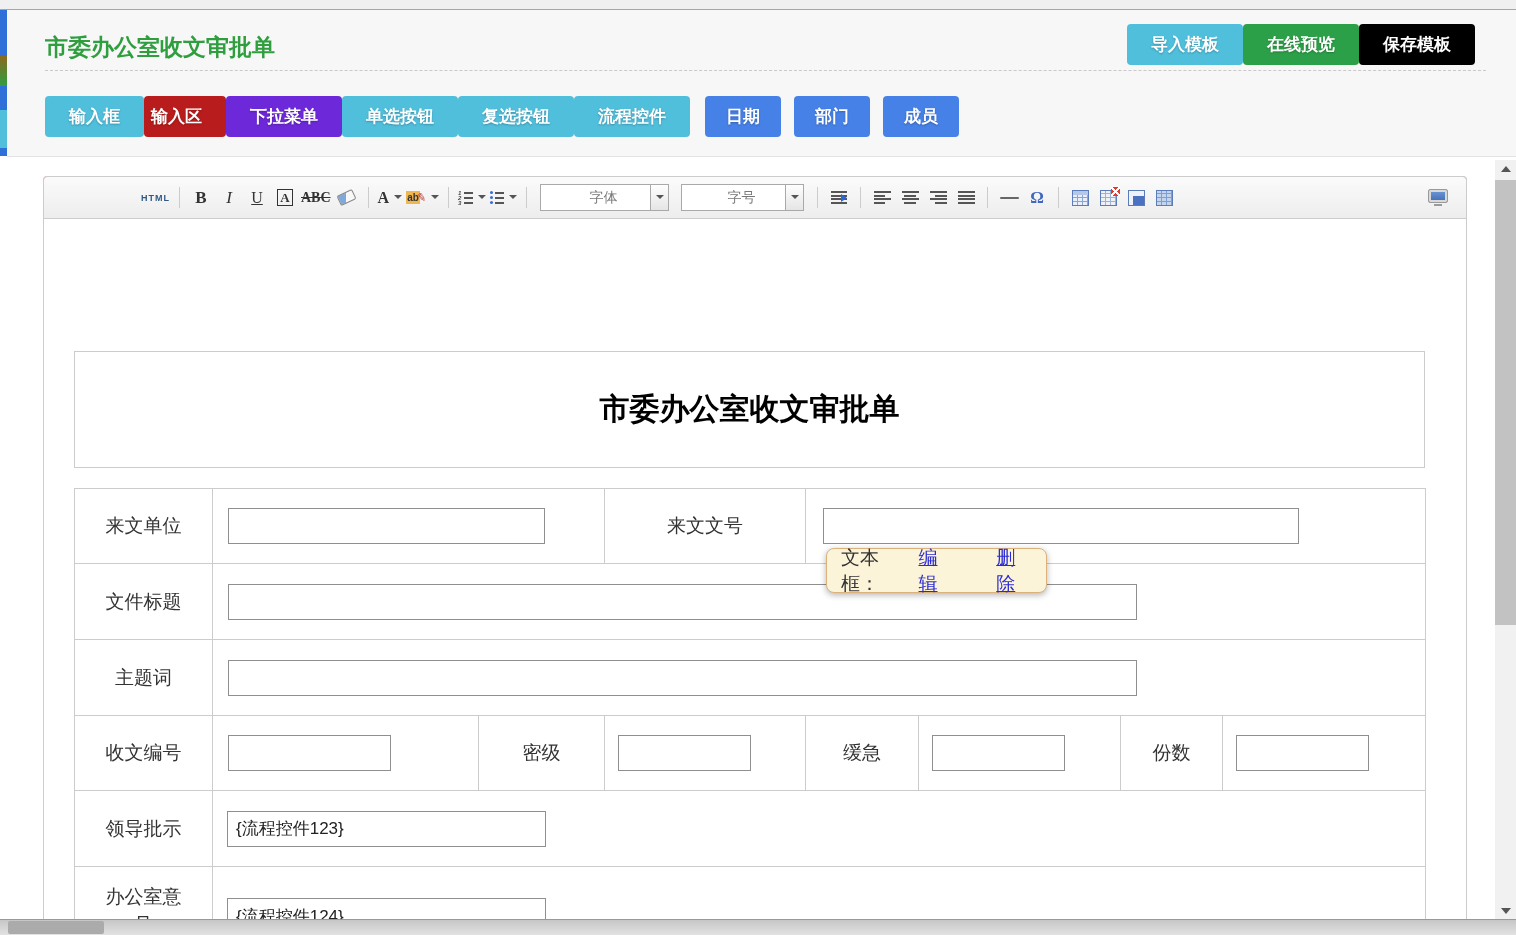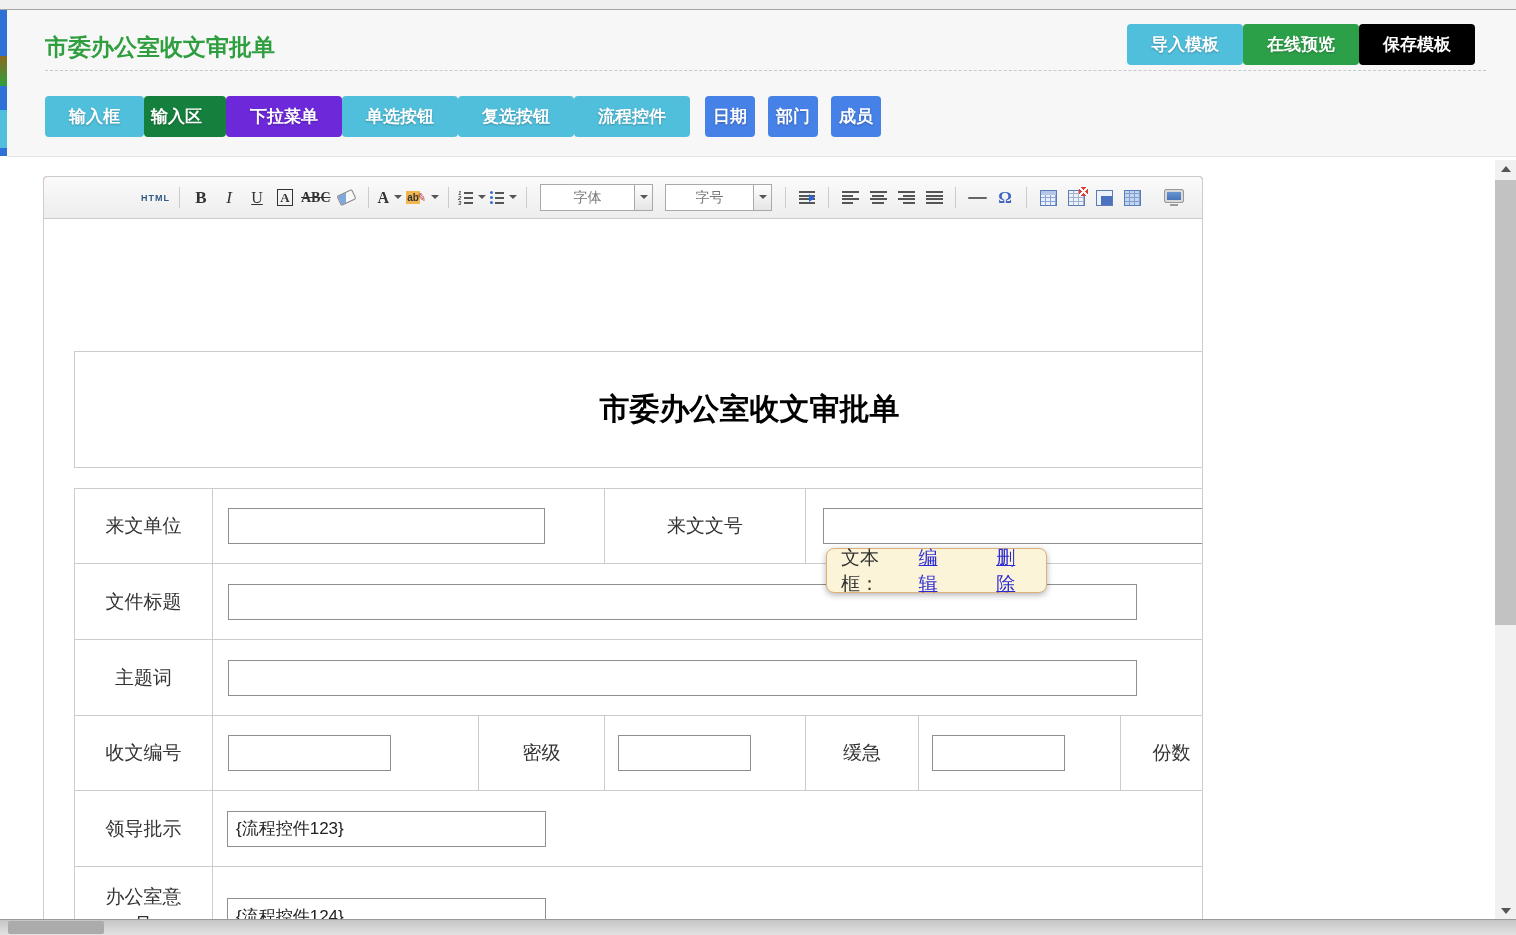"输入区" span.btn { background-color: #15803d -> #b91c1c }
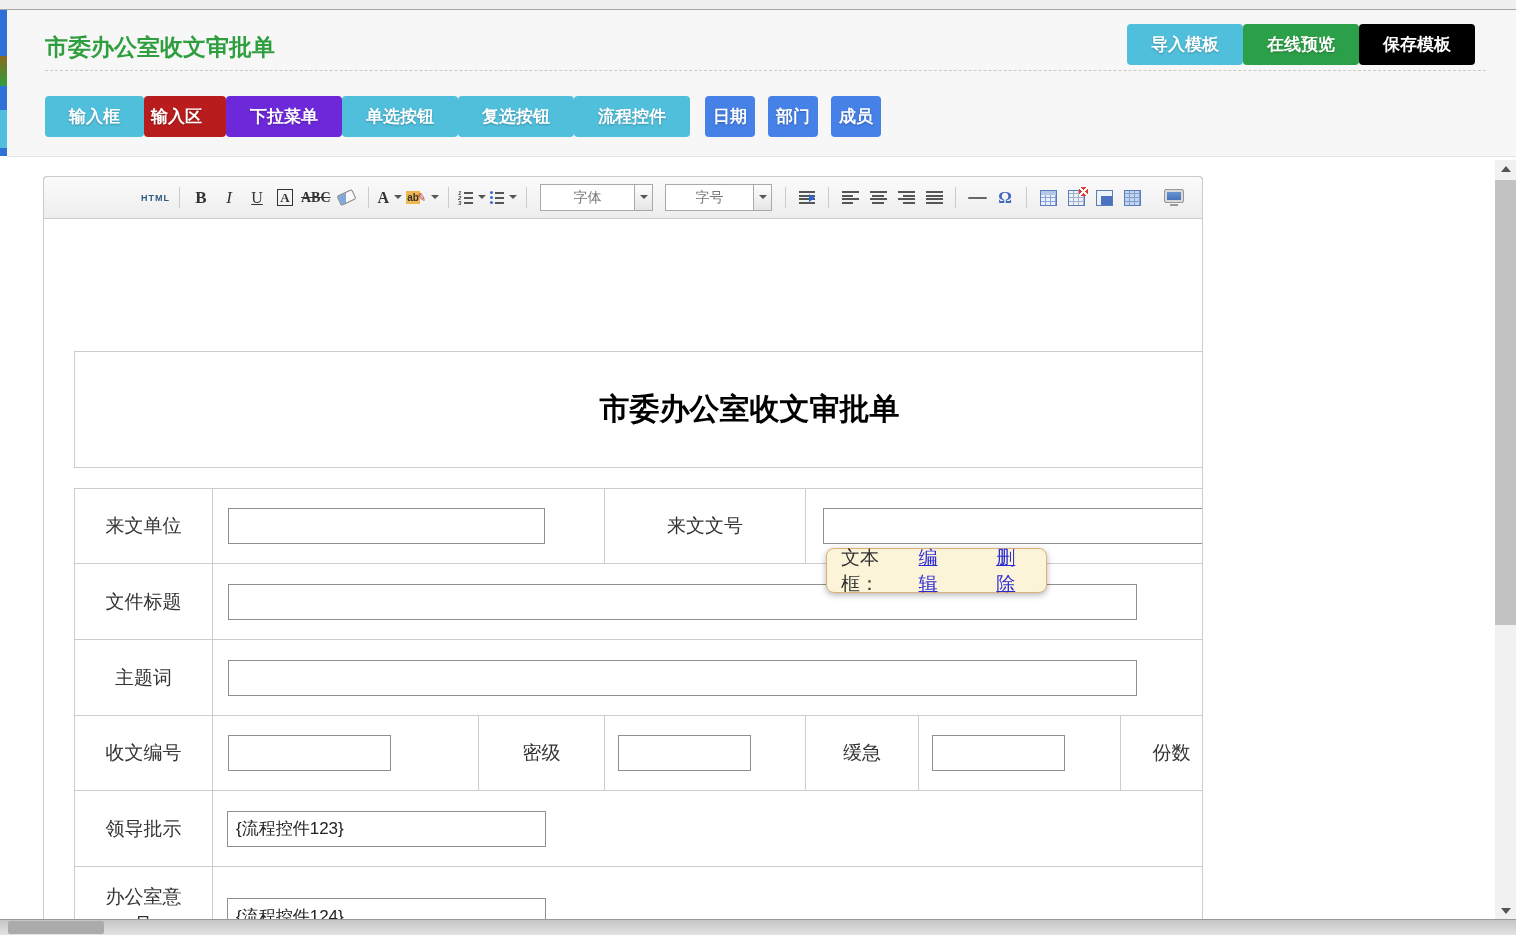"日期" .pad2 { padding: 0 8px -> 0 21px }
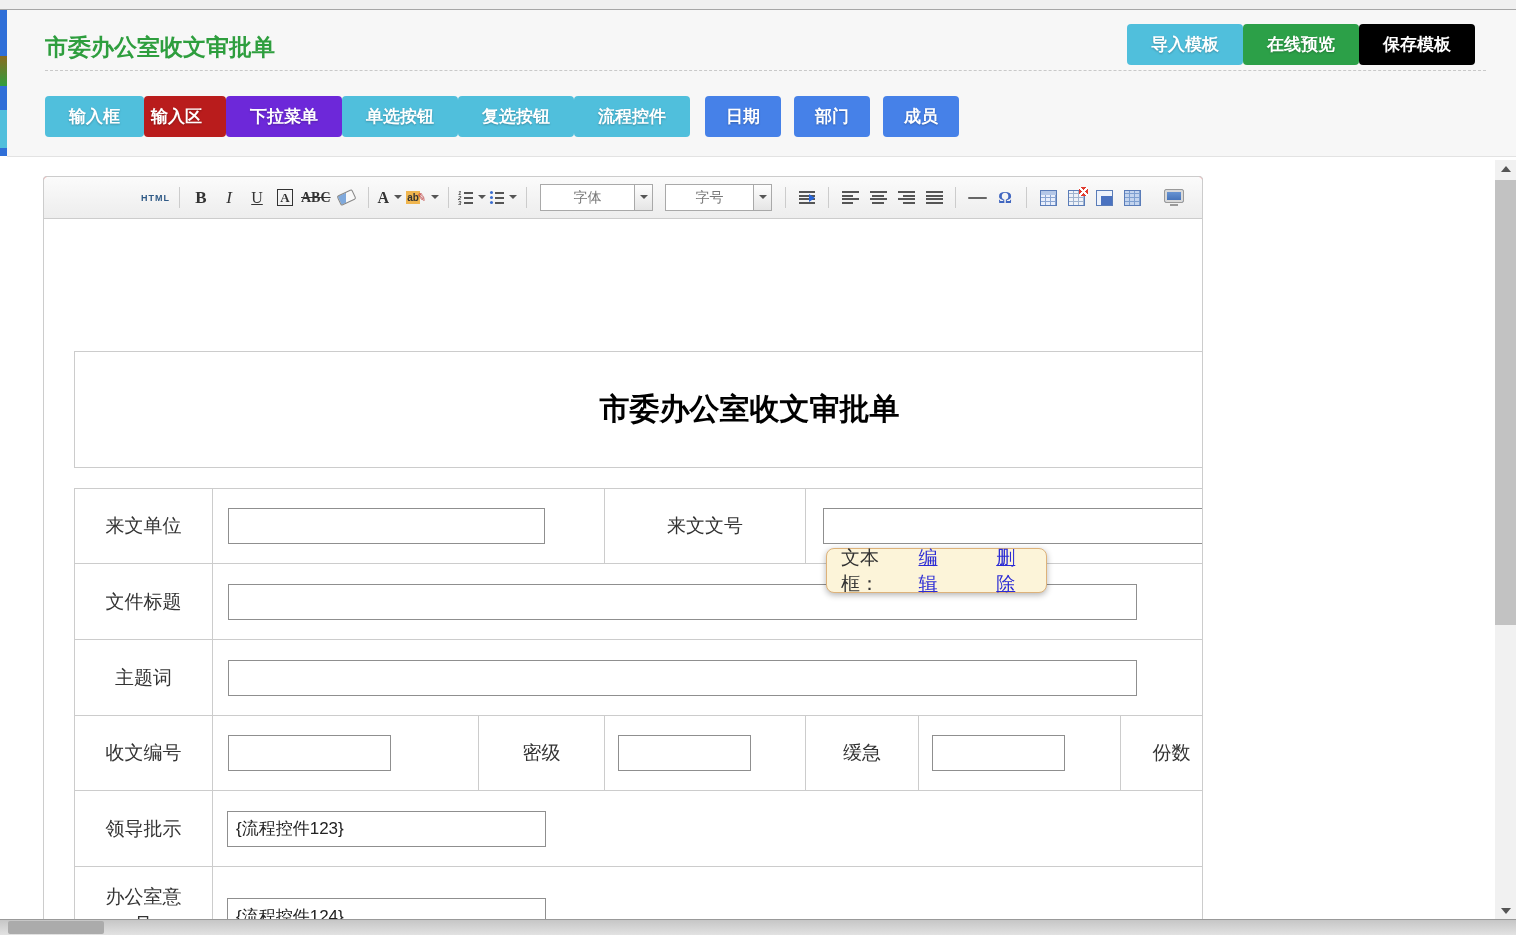"HTML" .editor { width: 1160px -> 1424px }
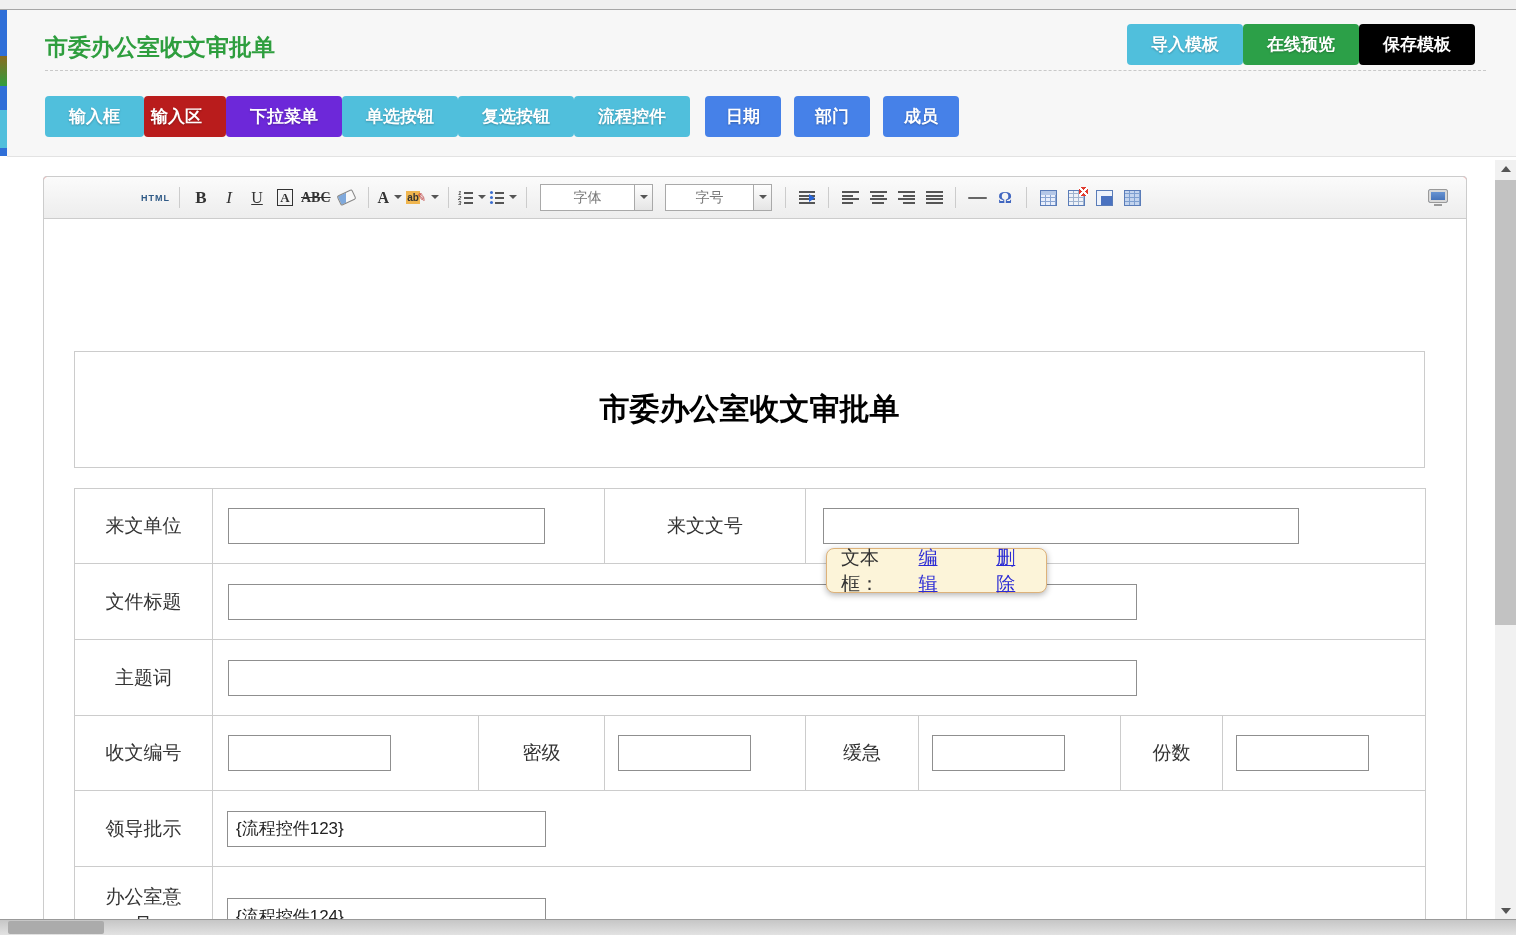"字体" .combo { padding-left: none -> 16px }
